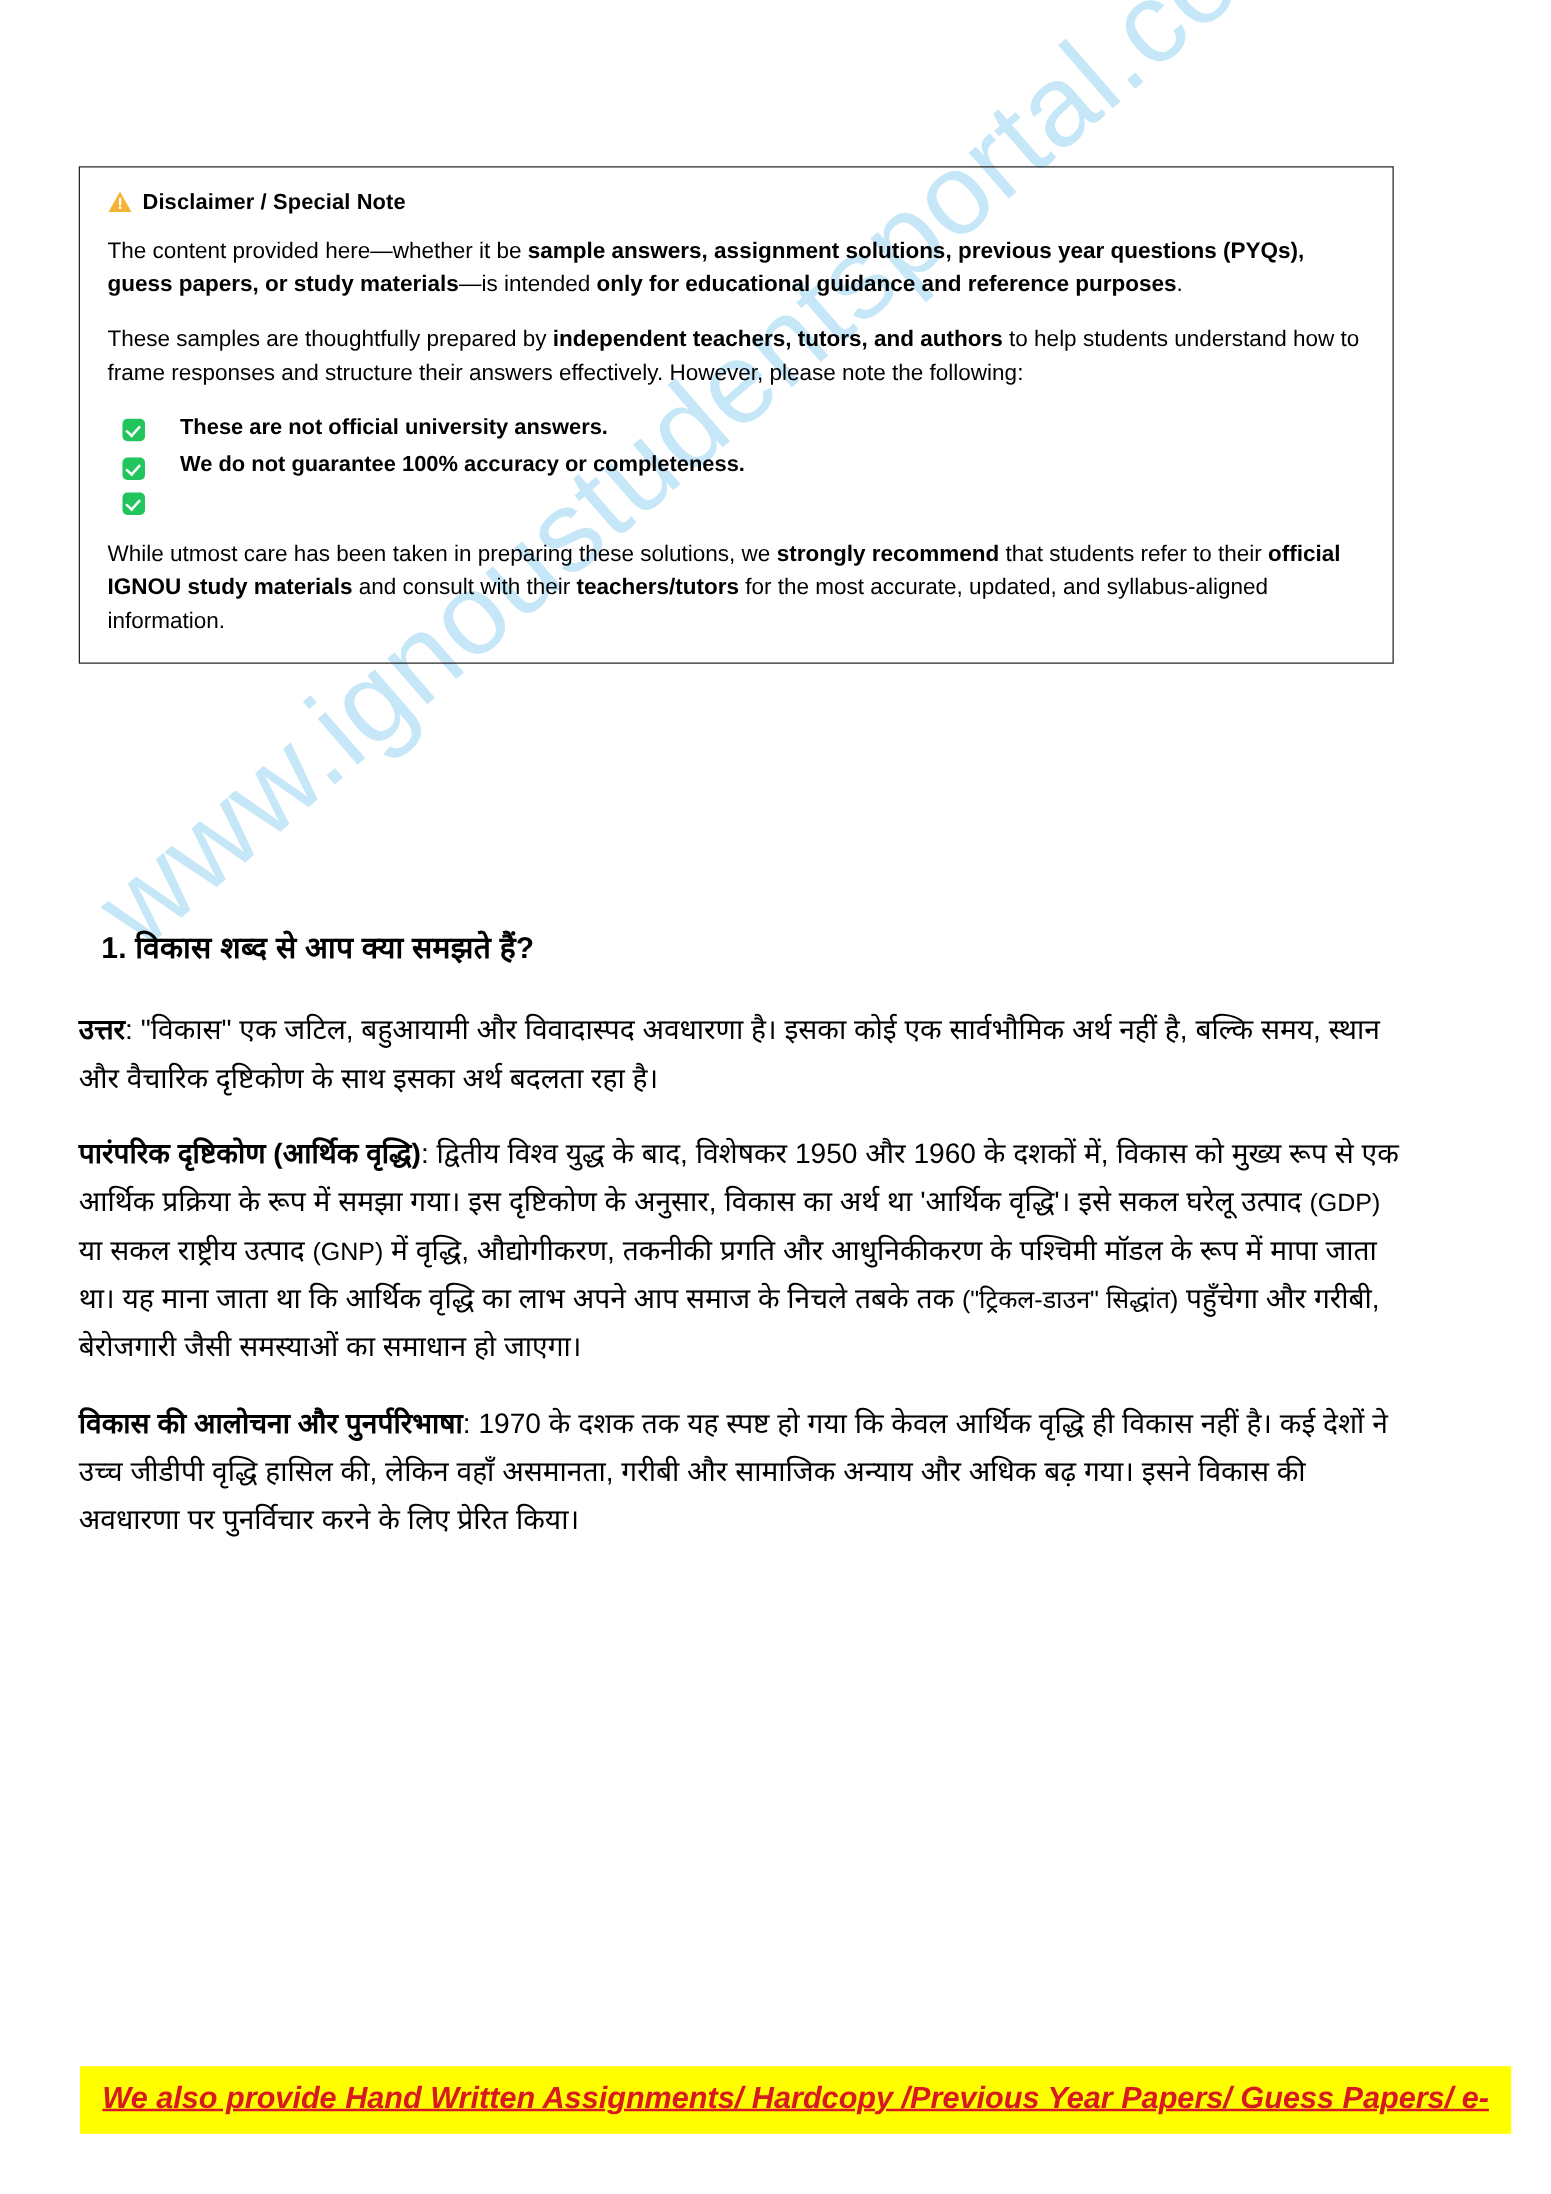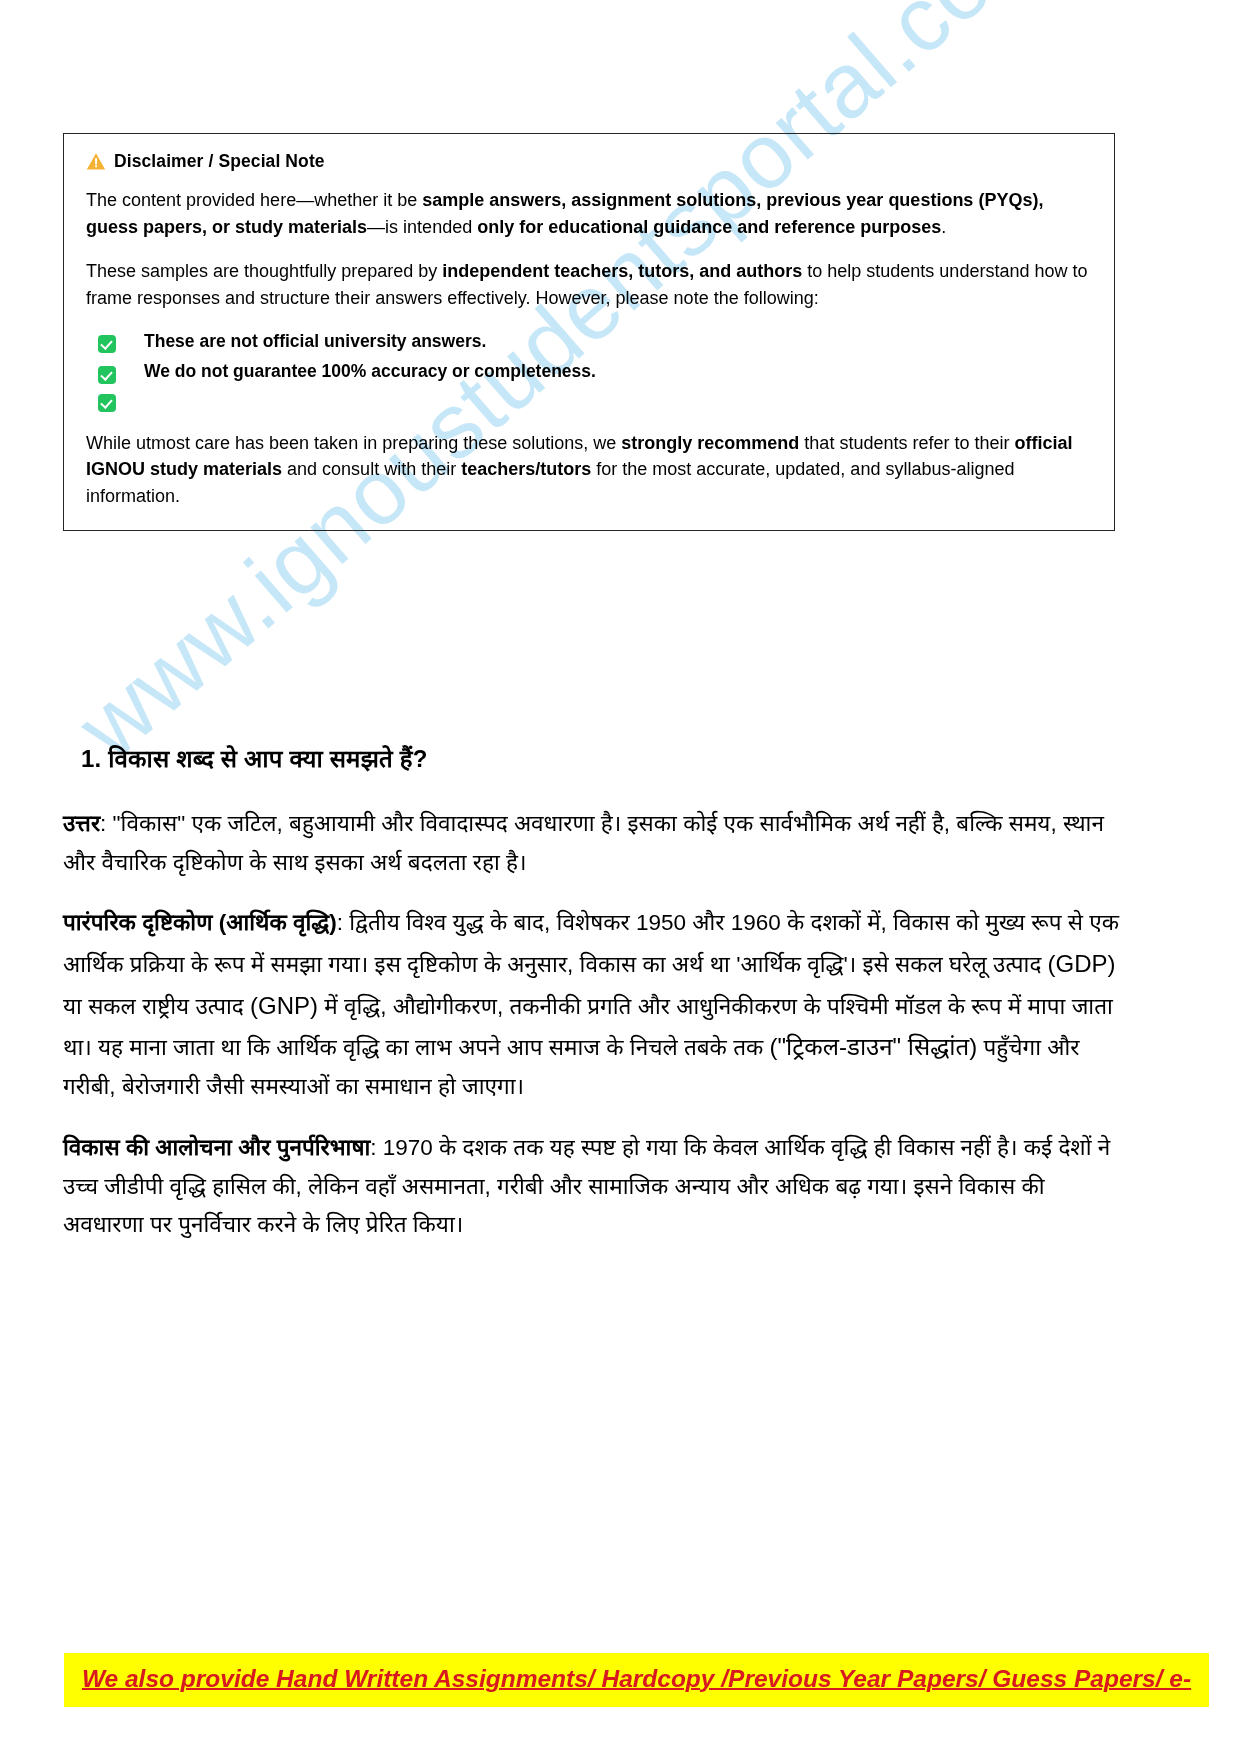"(GDP)" .sm { font-size: 24px -> 20px }
